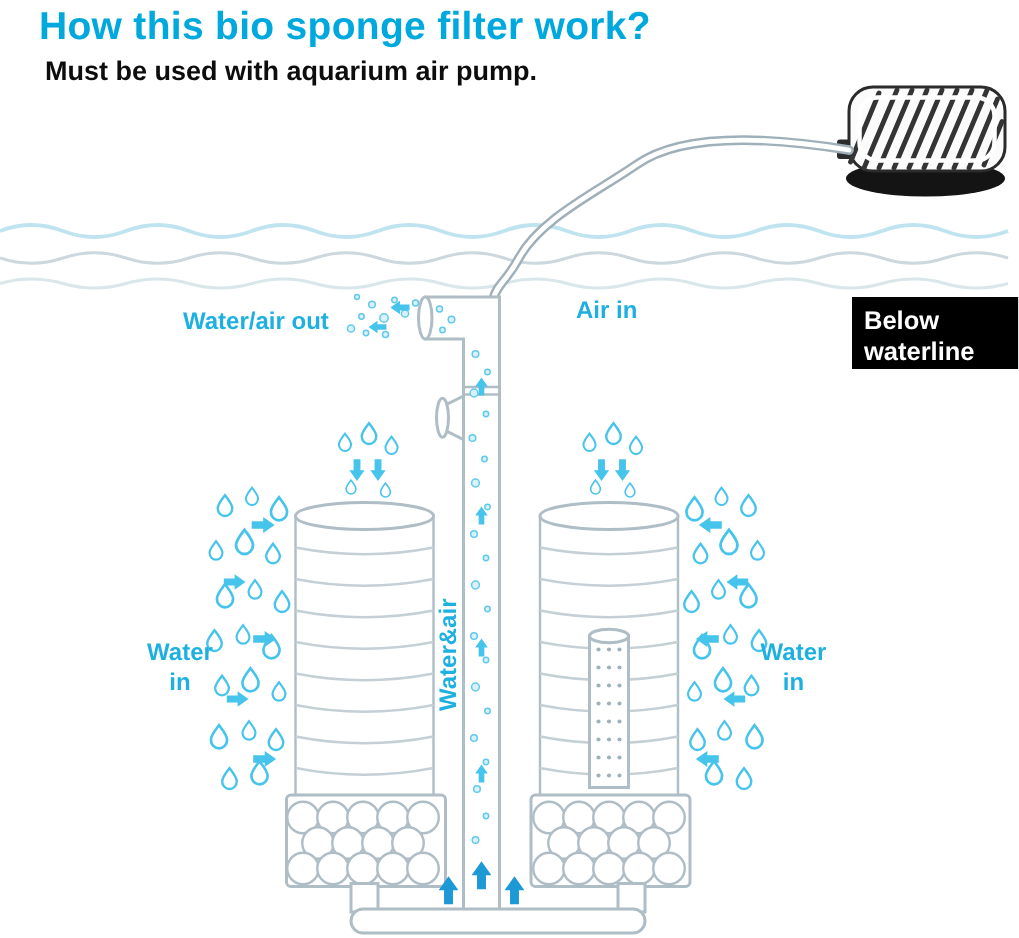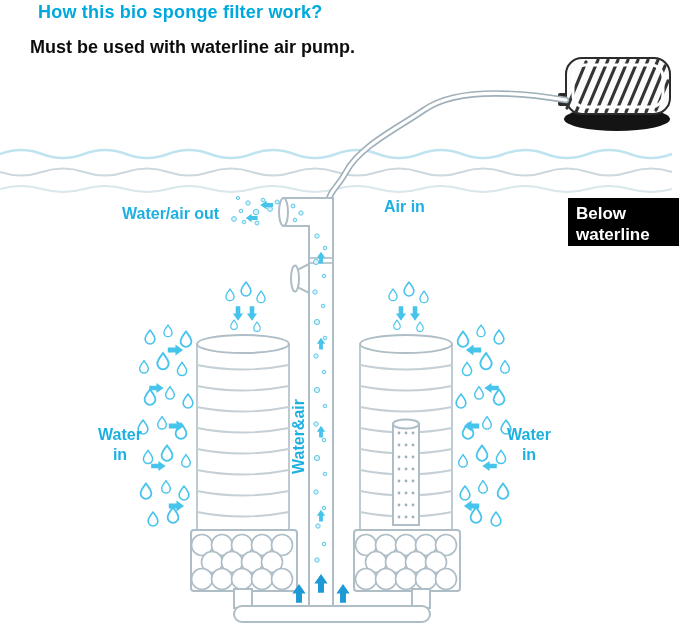"How this bio sponge filter" .title { font-size: 18px -> 26px; left: 38px -> 26px }
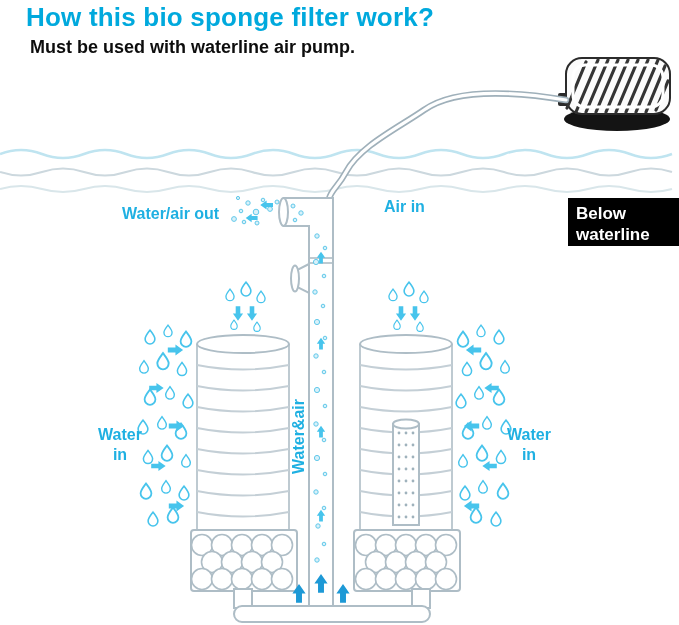"Must be used with waterline" div.subtitle { text: waterline -> aquarium }
